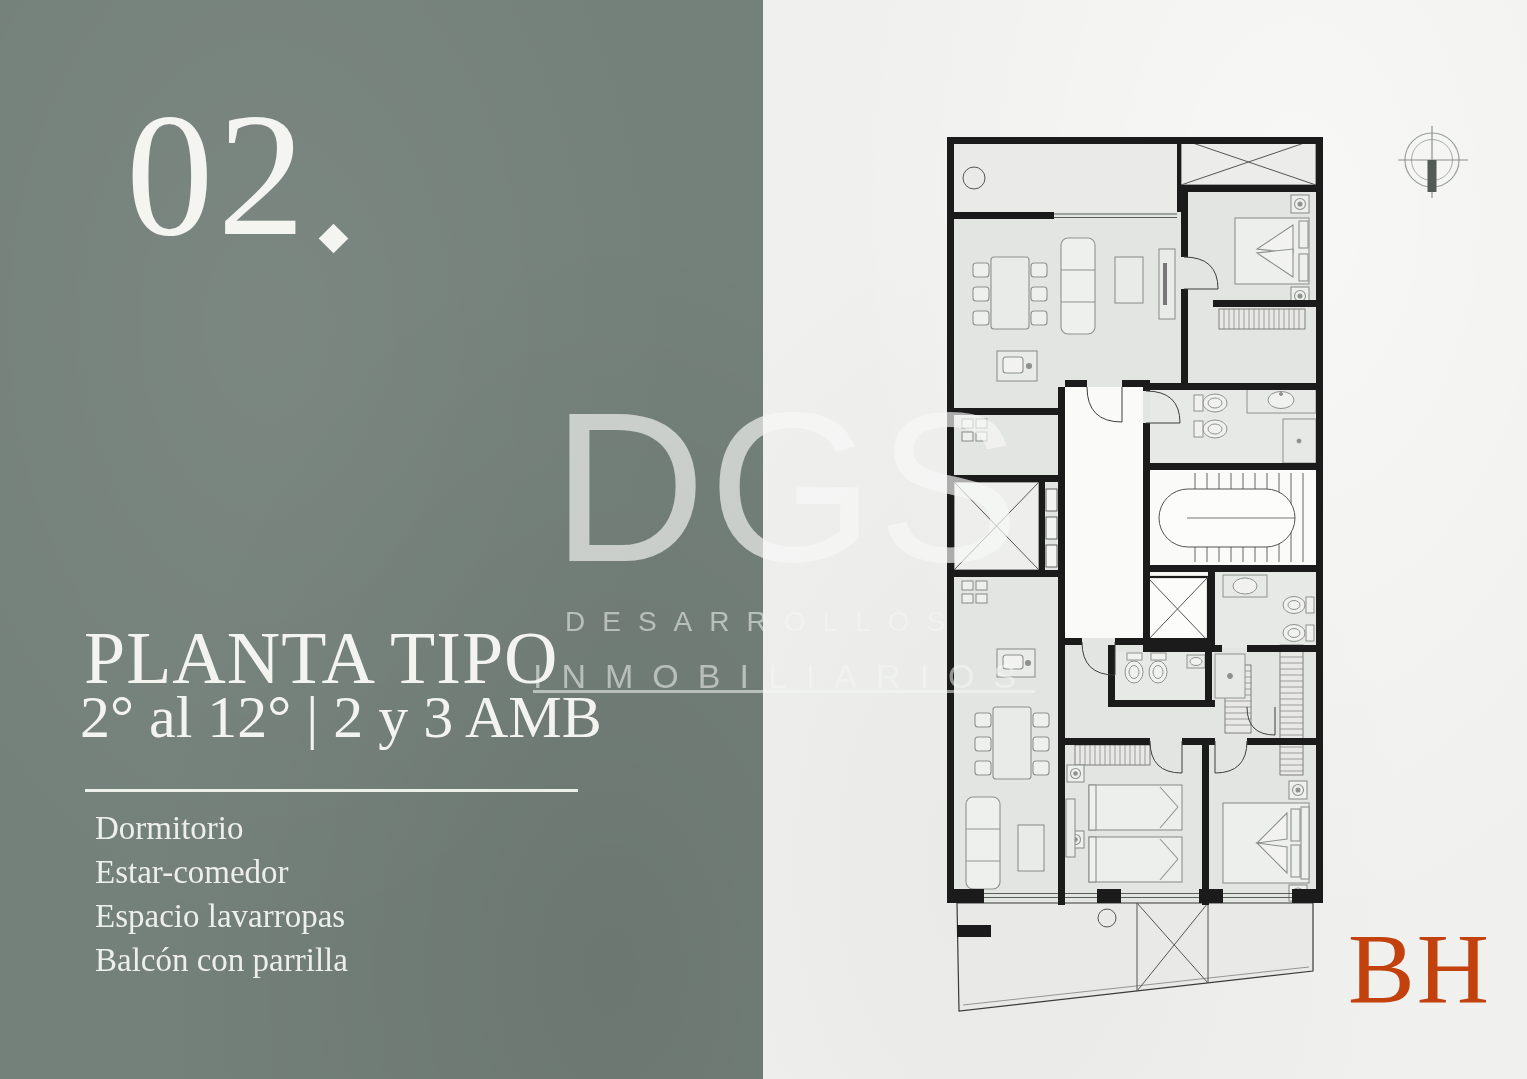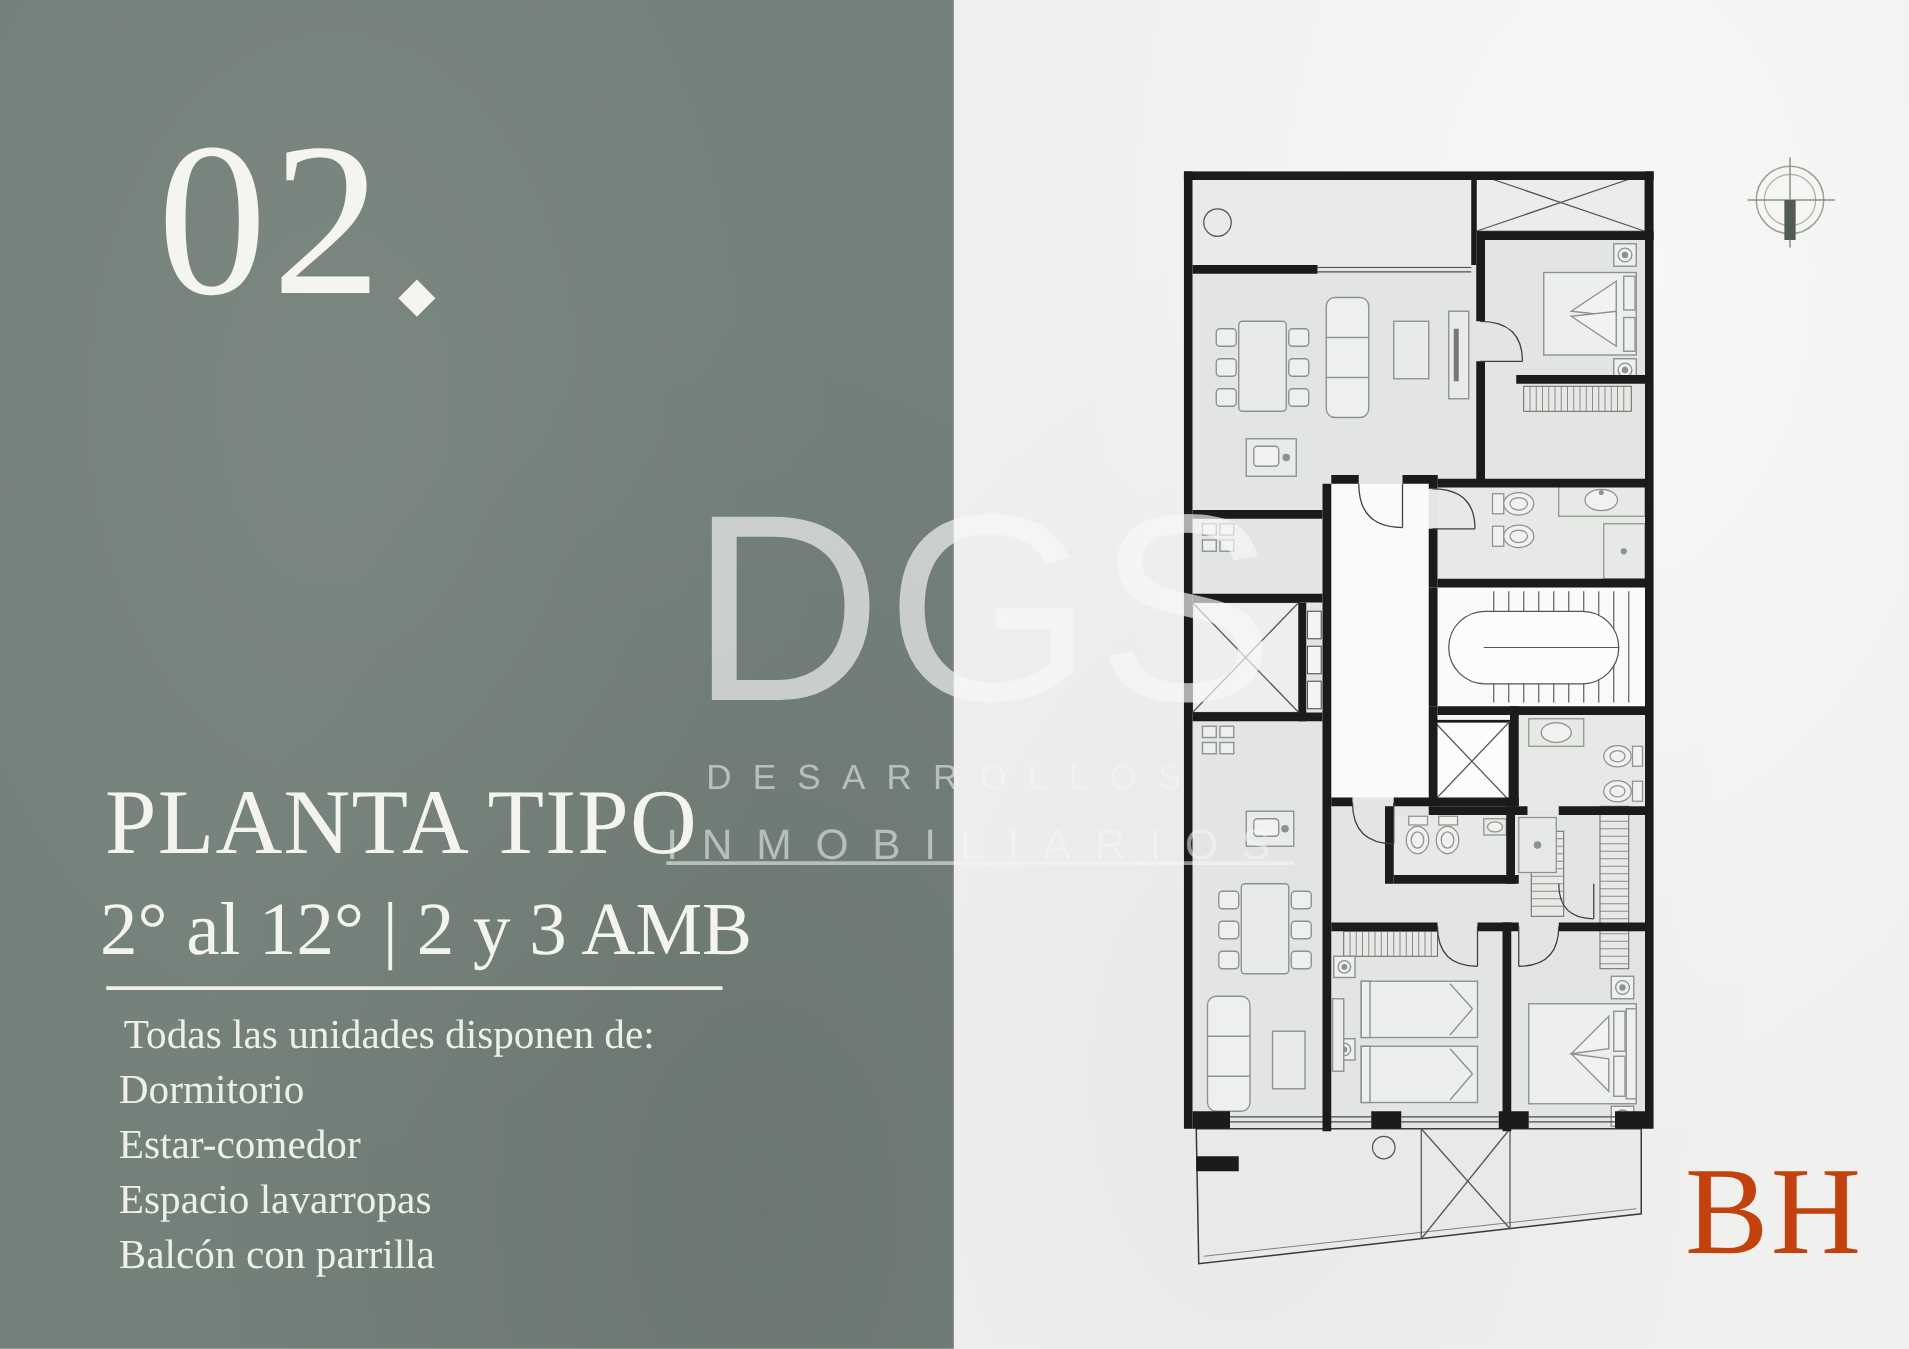"2° al 12° | 2" .subtitle { top: 712px -> 686px }
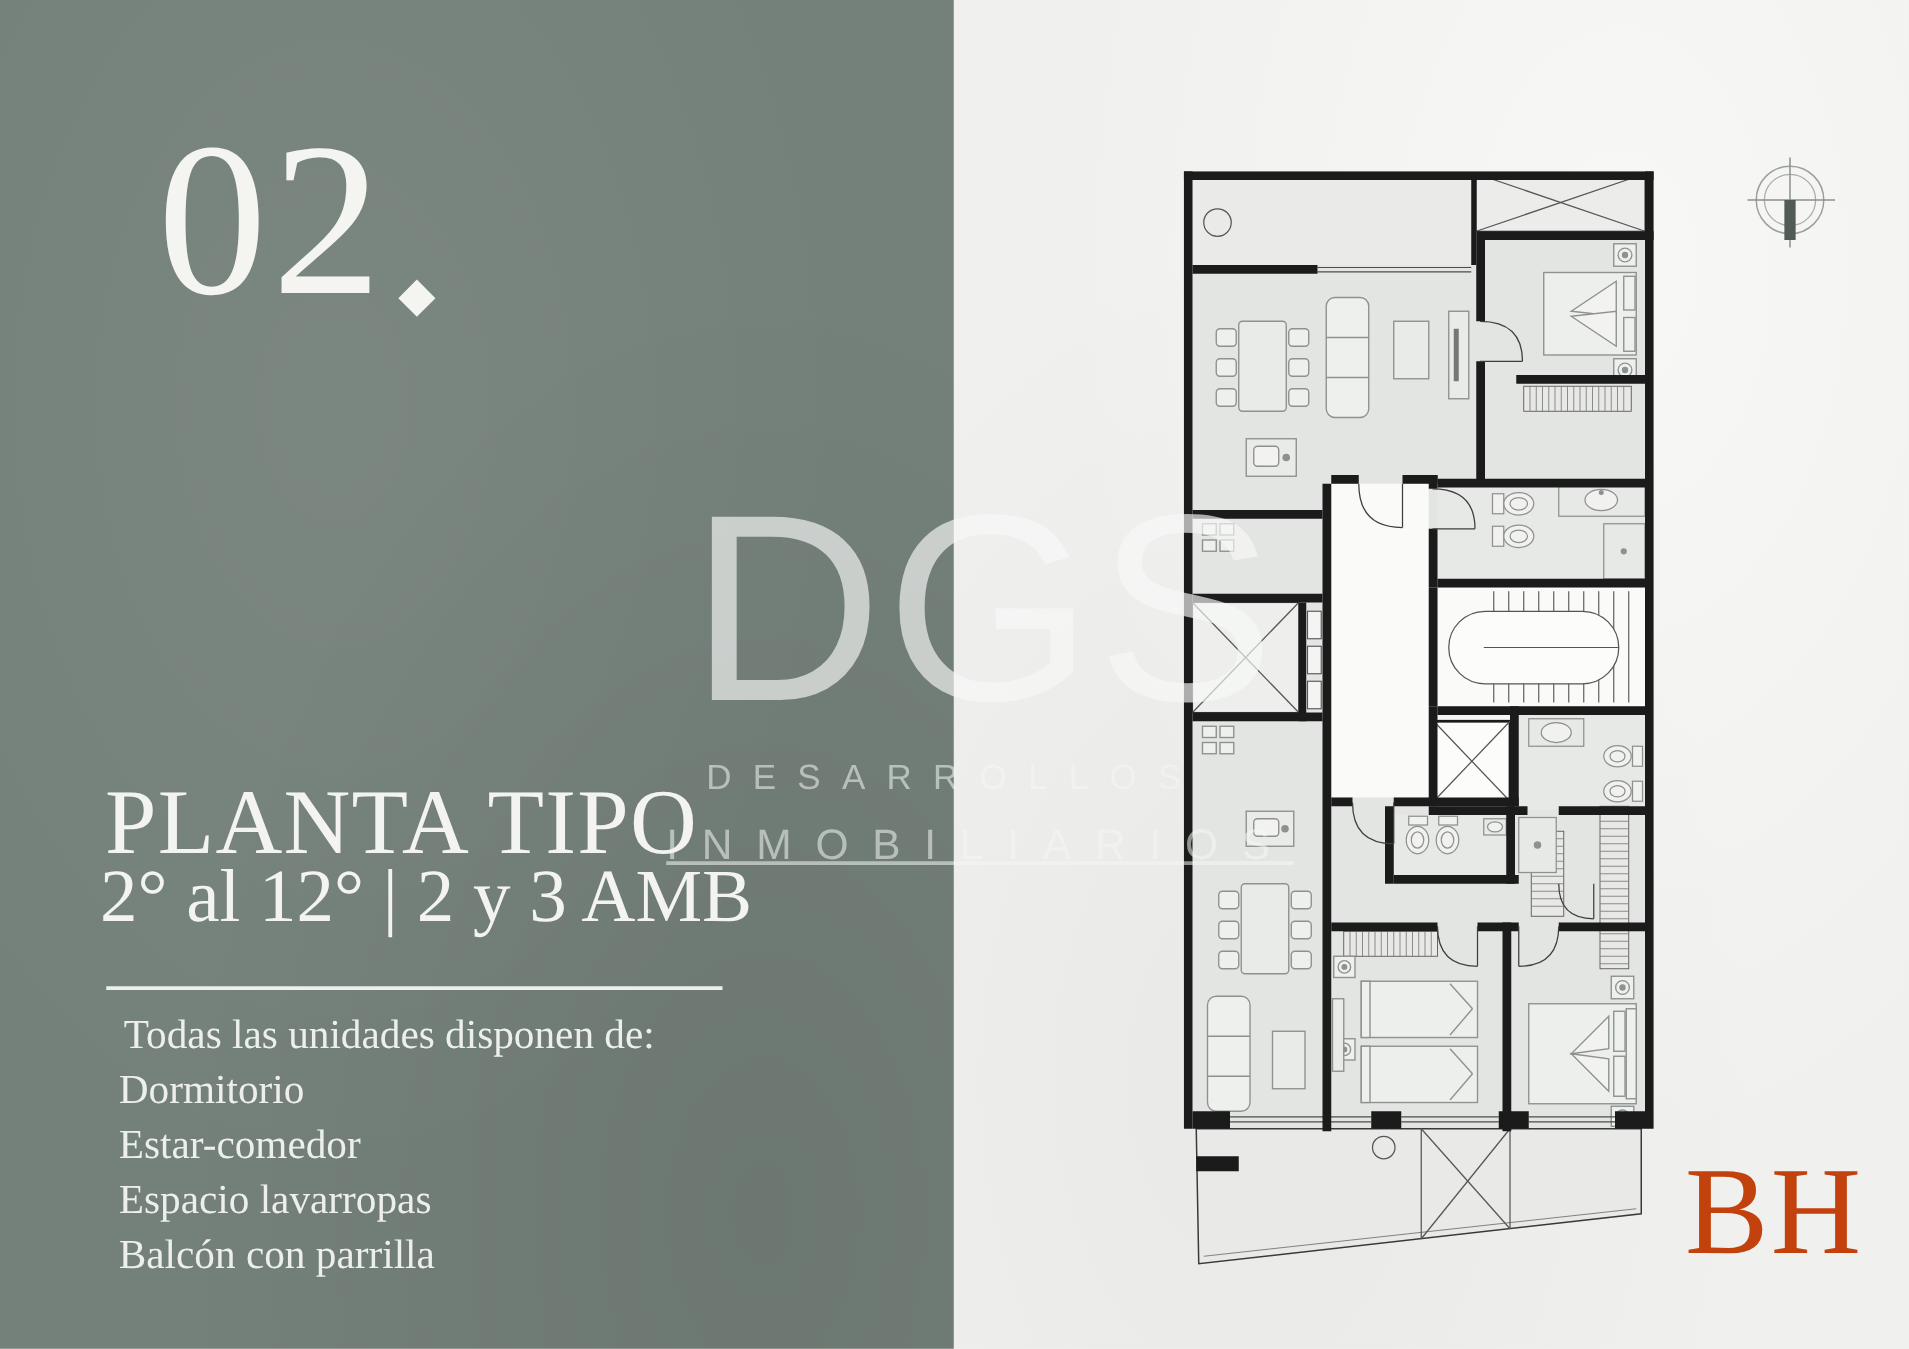"Todas las unidades disponen de:" p.intro { html: <p>Todas las unidades disponen de:</p> -> none }
